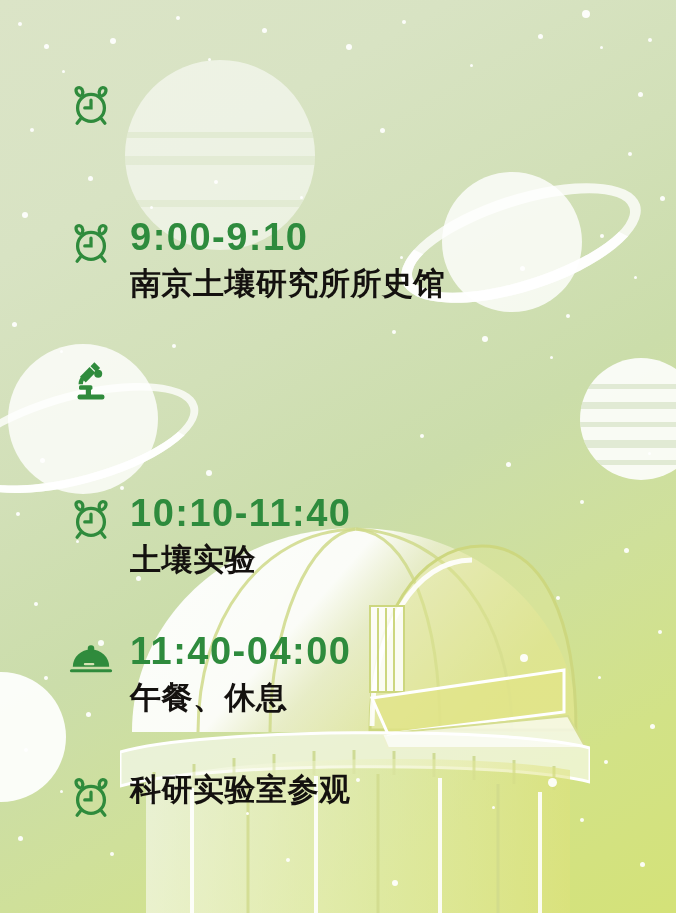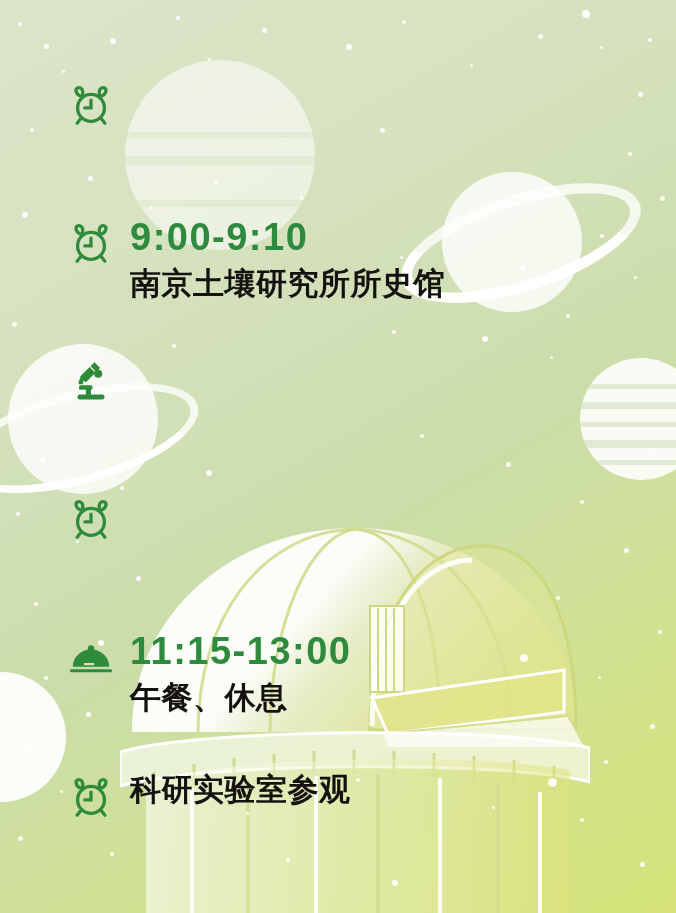"10:10-11:40" div.row-body { html: none -> <div> <div>10:10-11:40</div> <div>土壤实验</div> </div> }
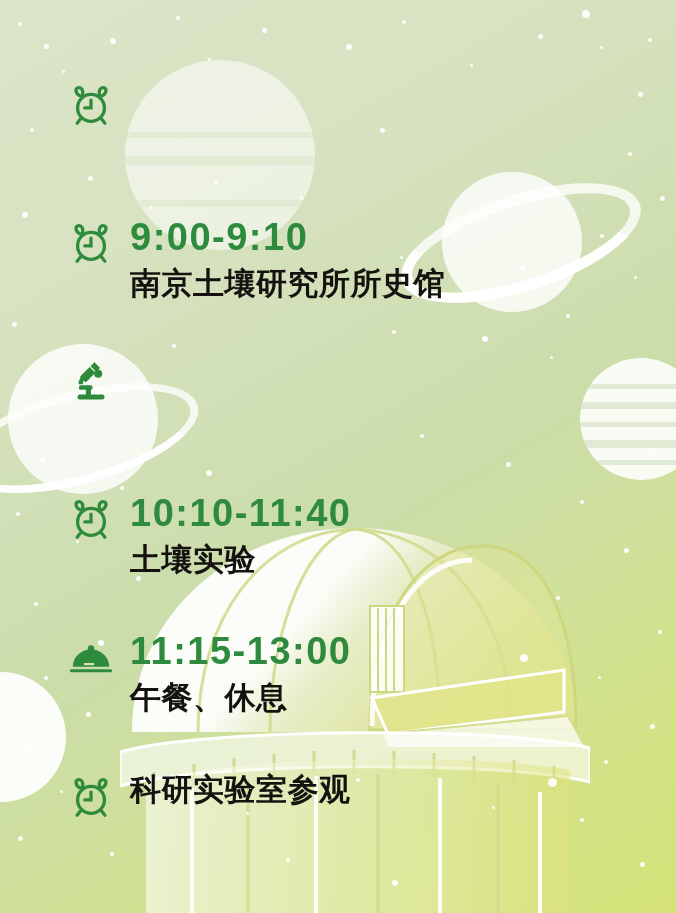"11:15-13:00" div.time { text: 11:15-13:00 -> 11:40-04:00 }
